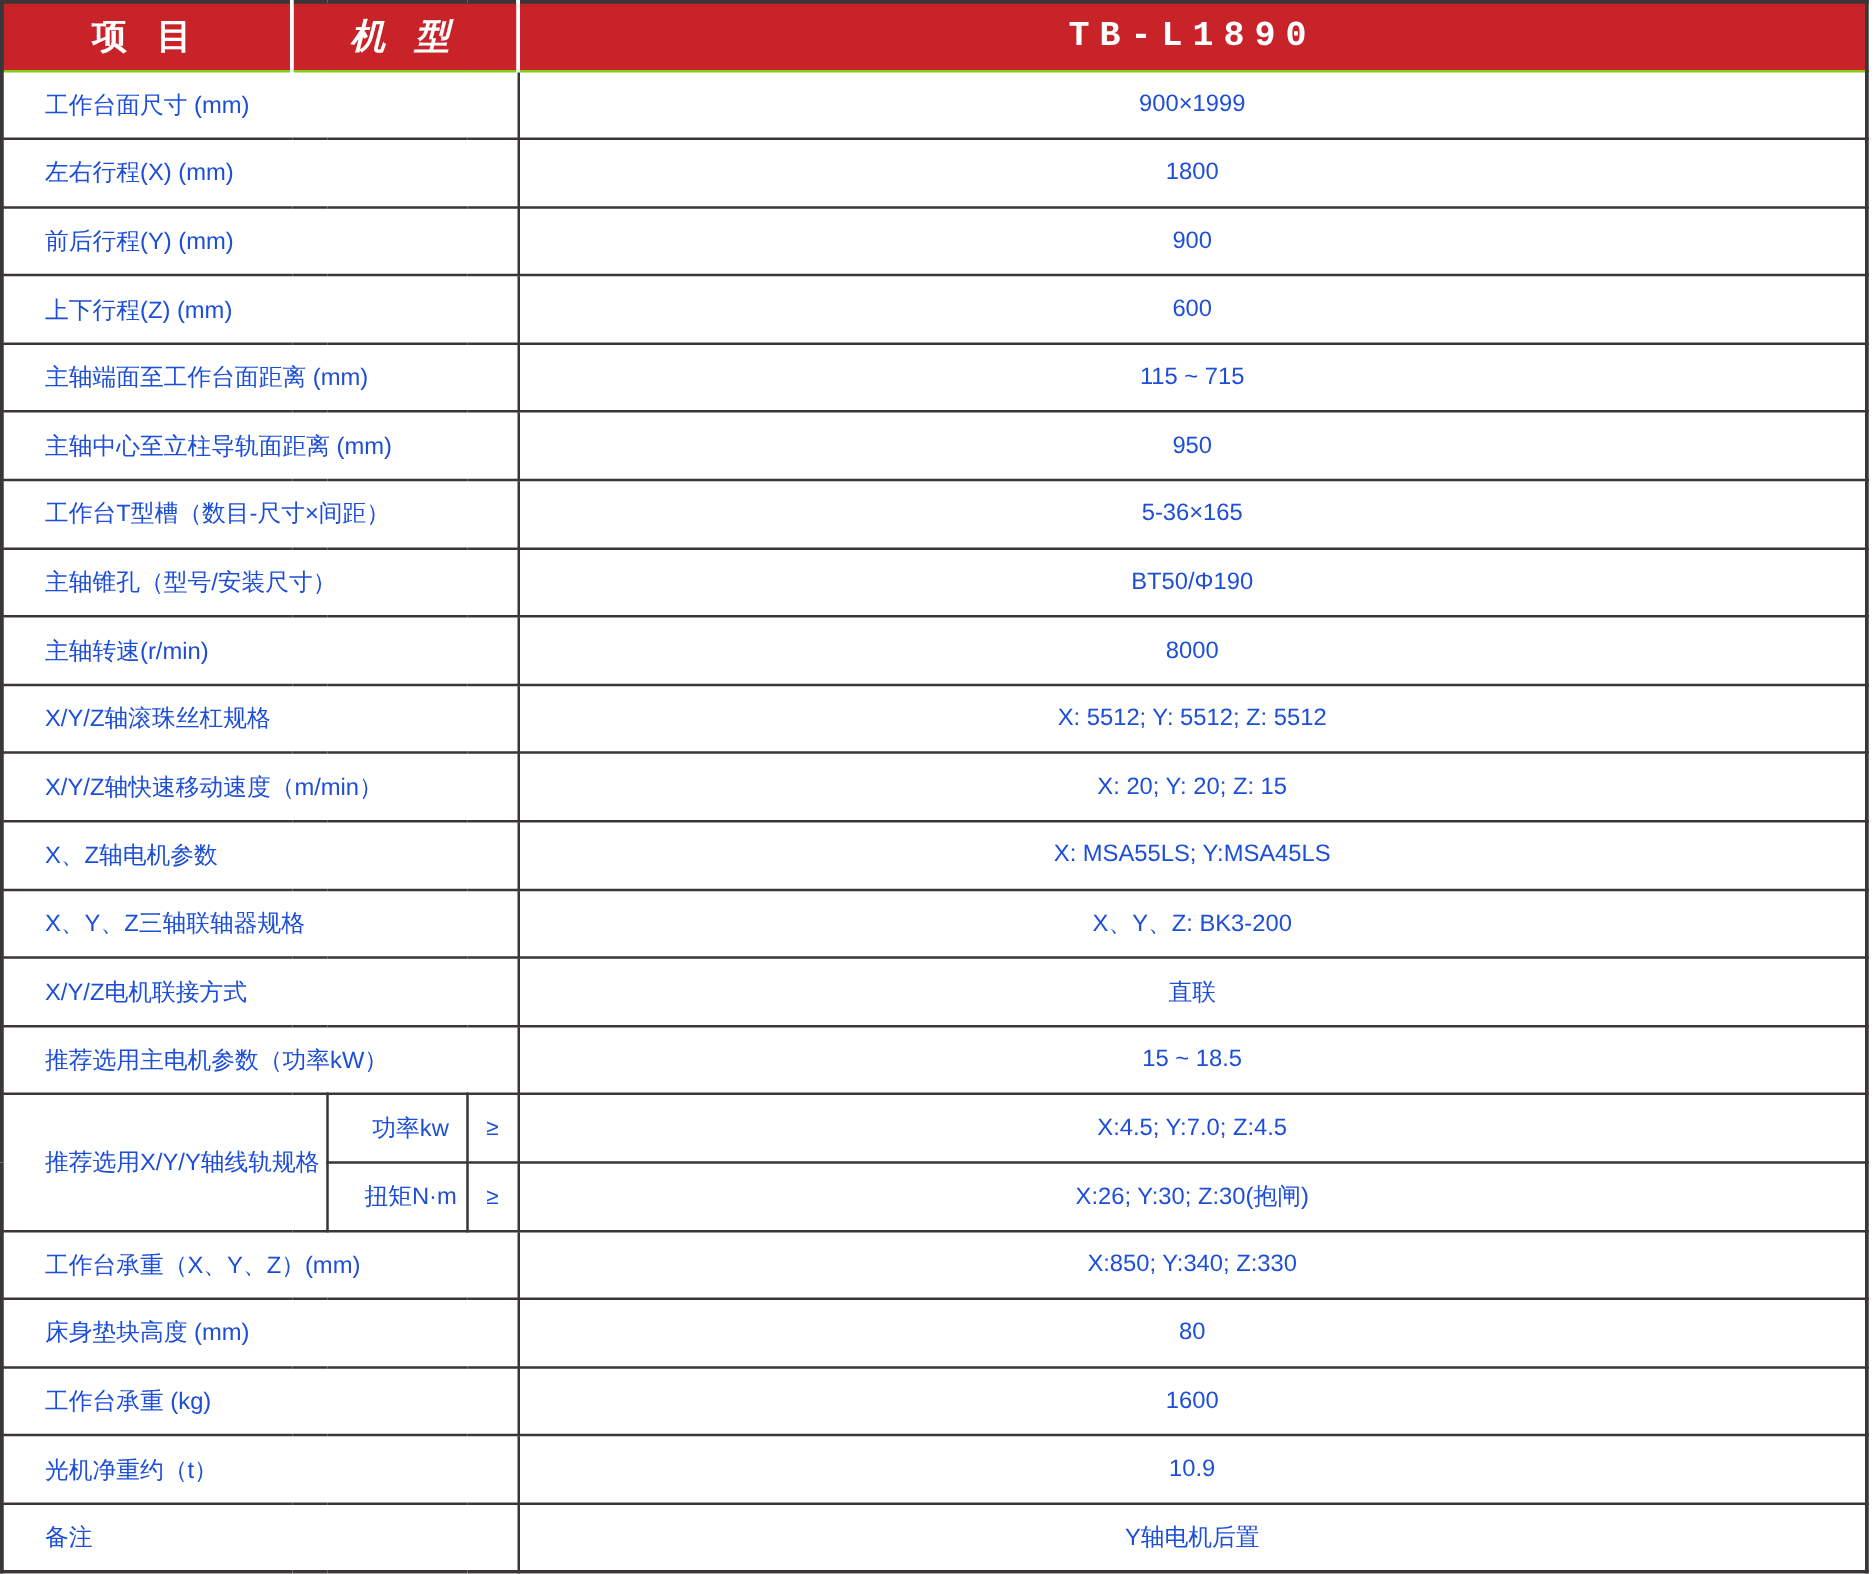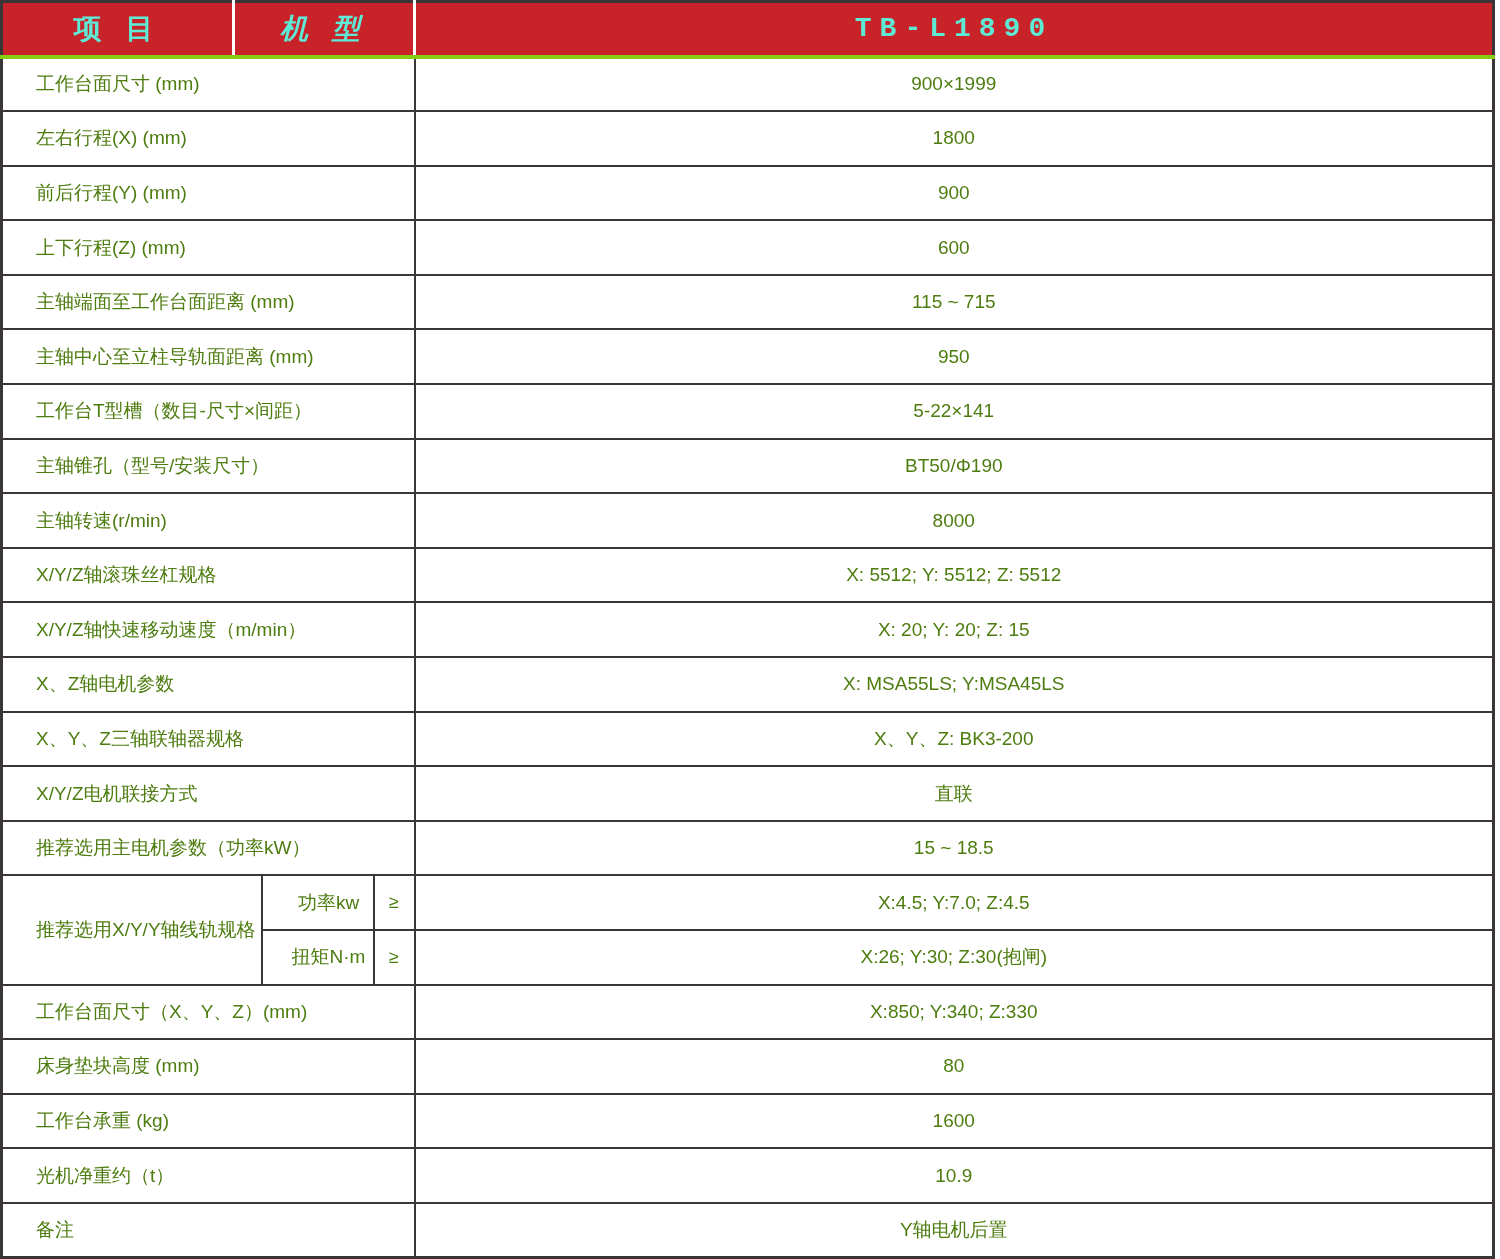"项 目" tr.hdr th { border-bottom: 4px solid #84cc16 -> 2px solid #84cc16; color: #5eead4 -> #ffffff }
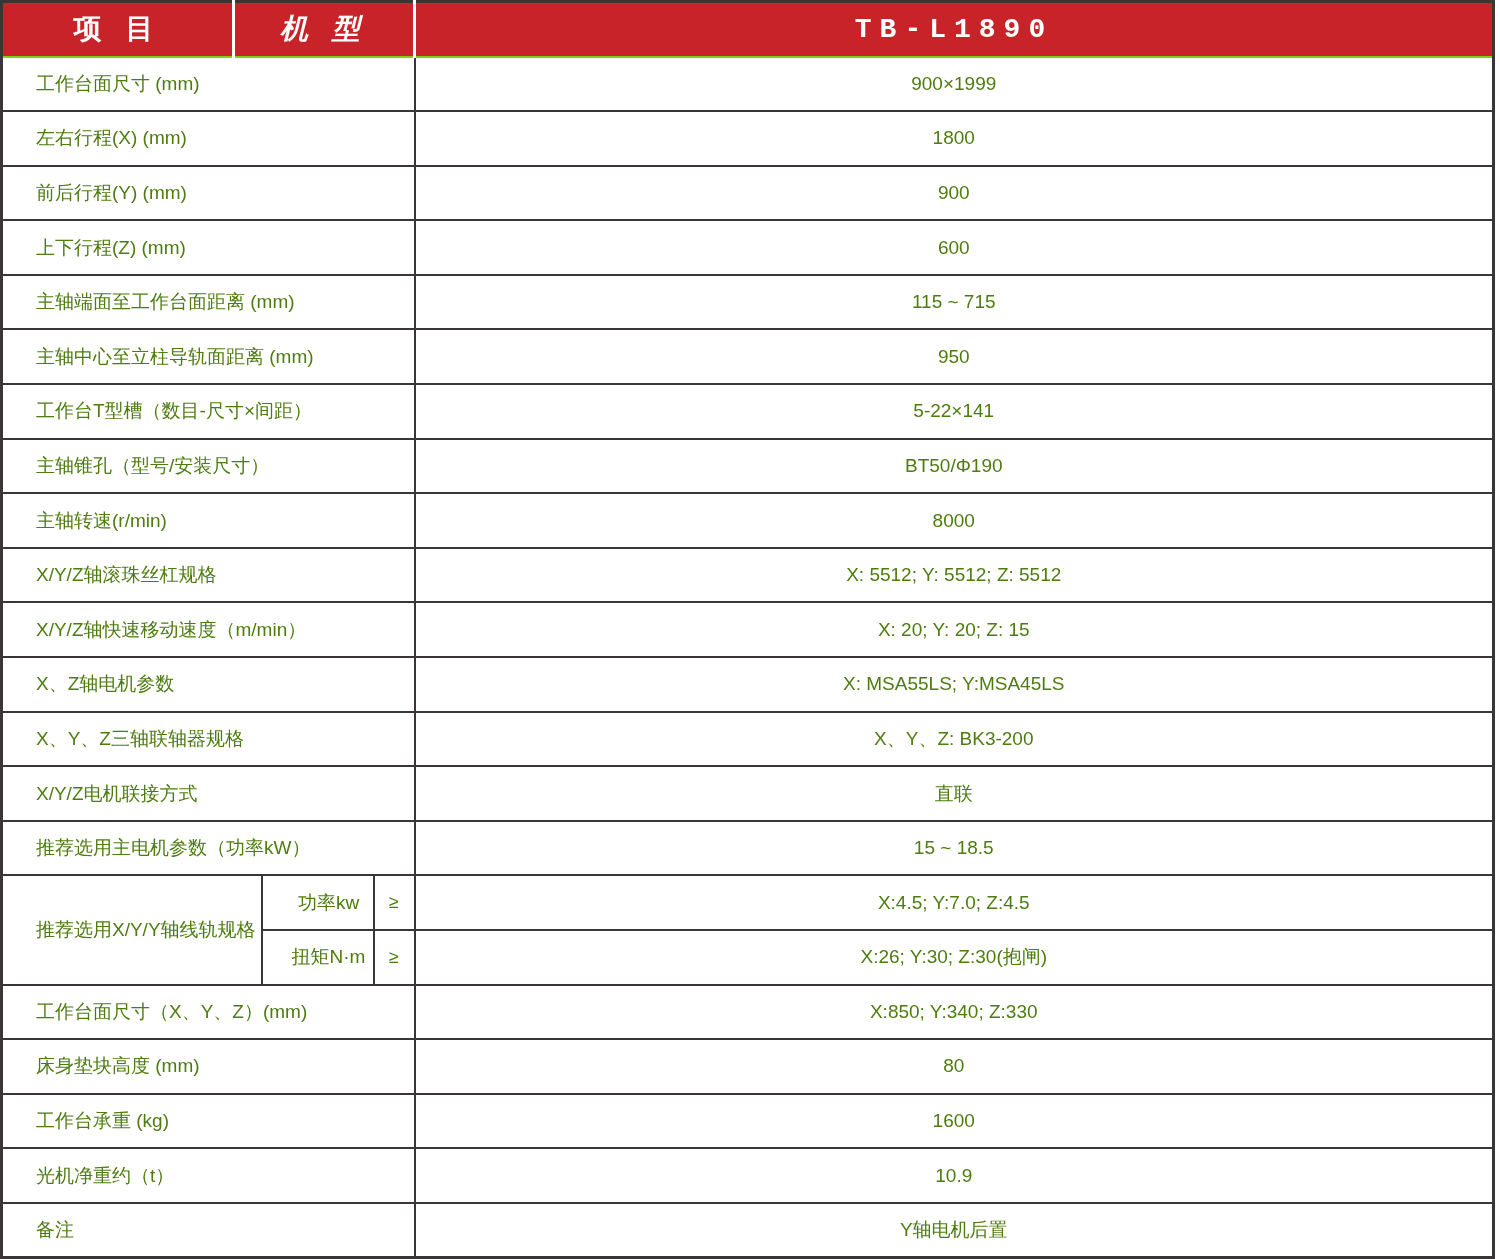"工作台面尺寸 (mm)" tbody td { color: #4d7c0f -> #1d4ed8 }
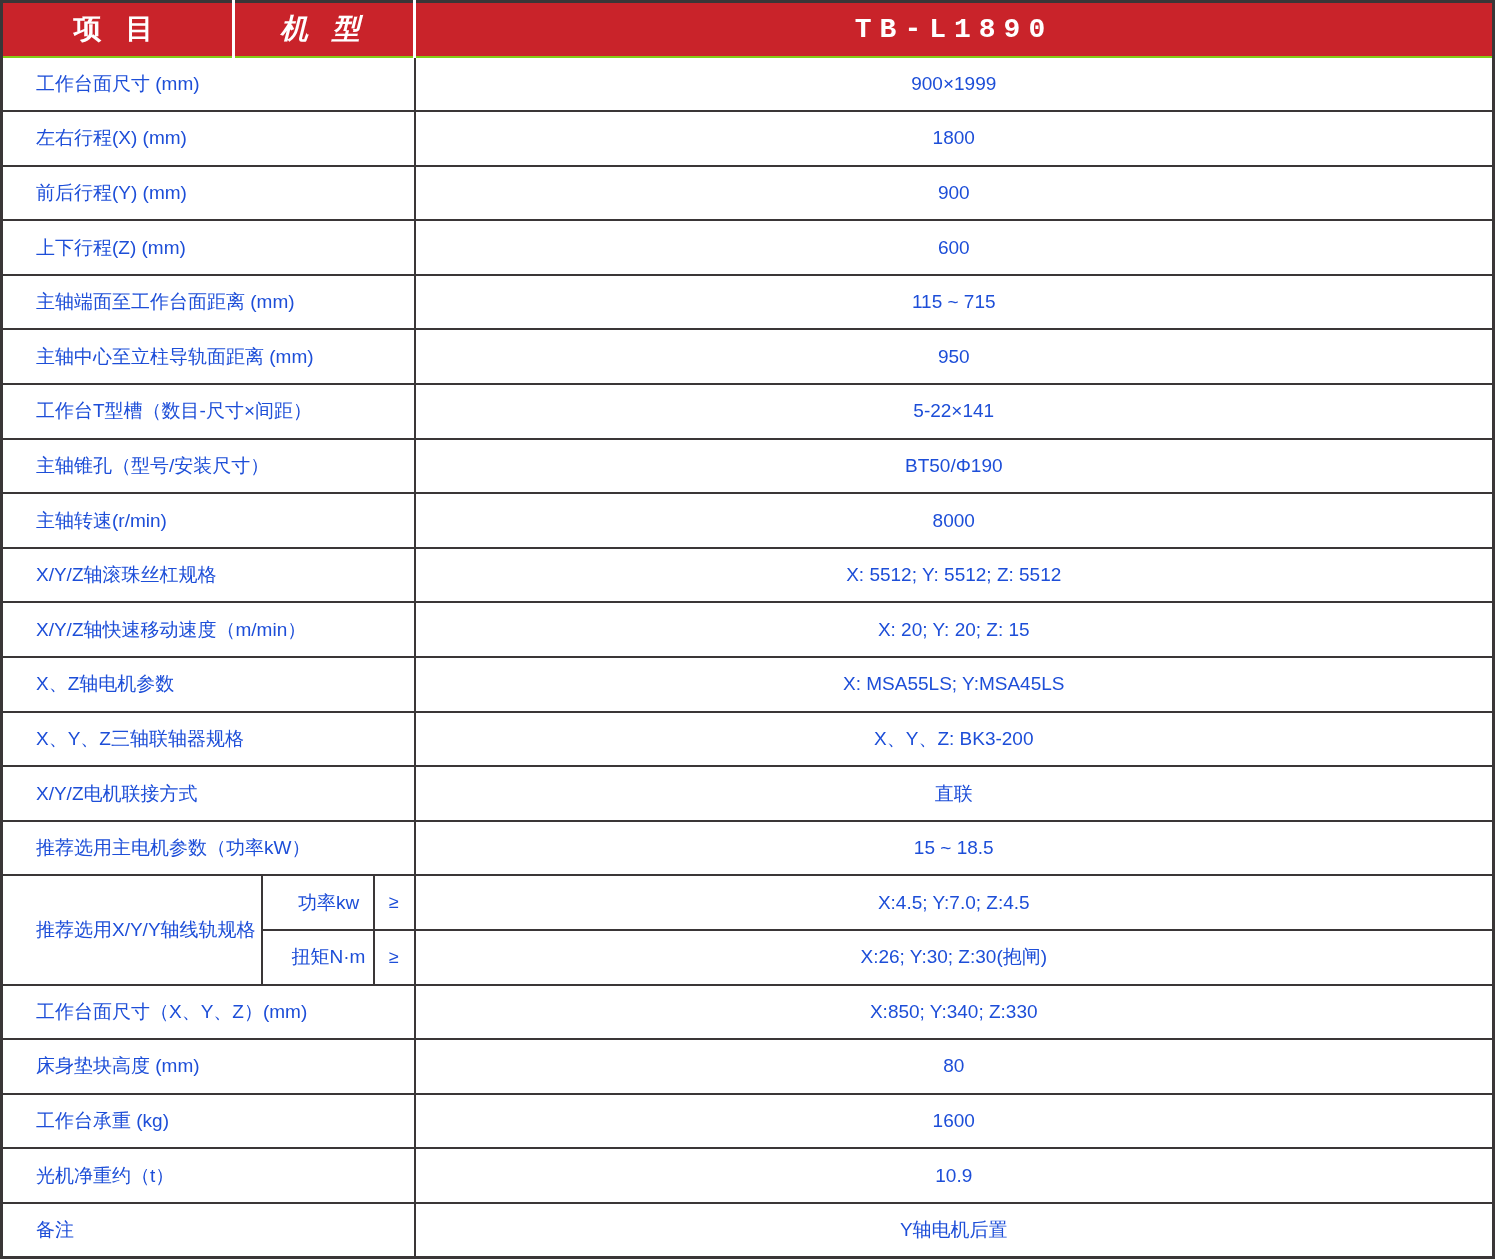"5-22×141" td.val { text: 5-22×141 -> 5-36×165 }
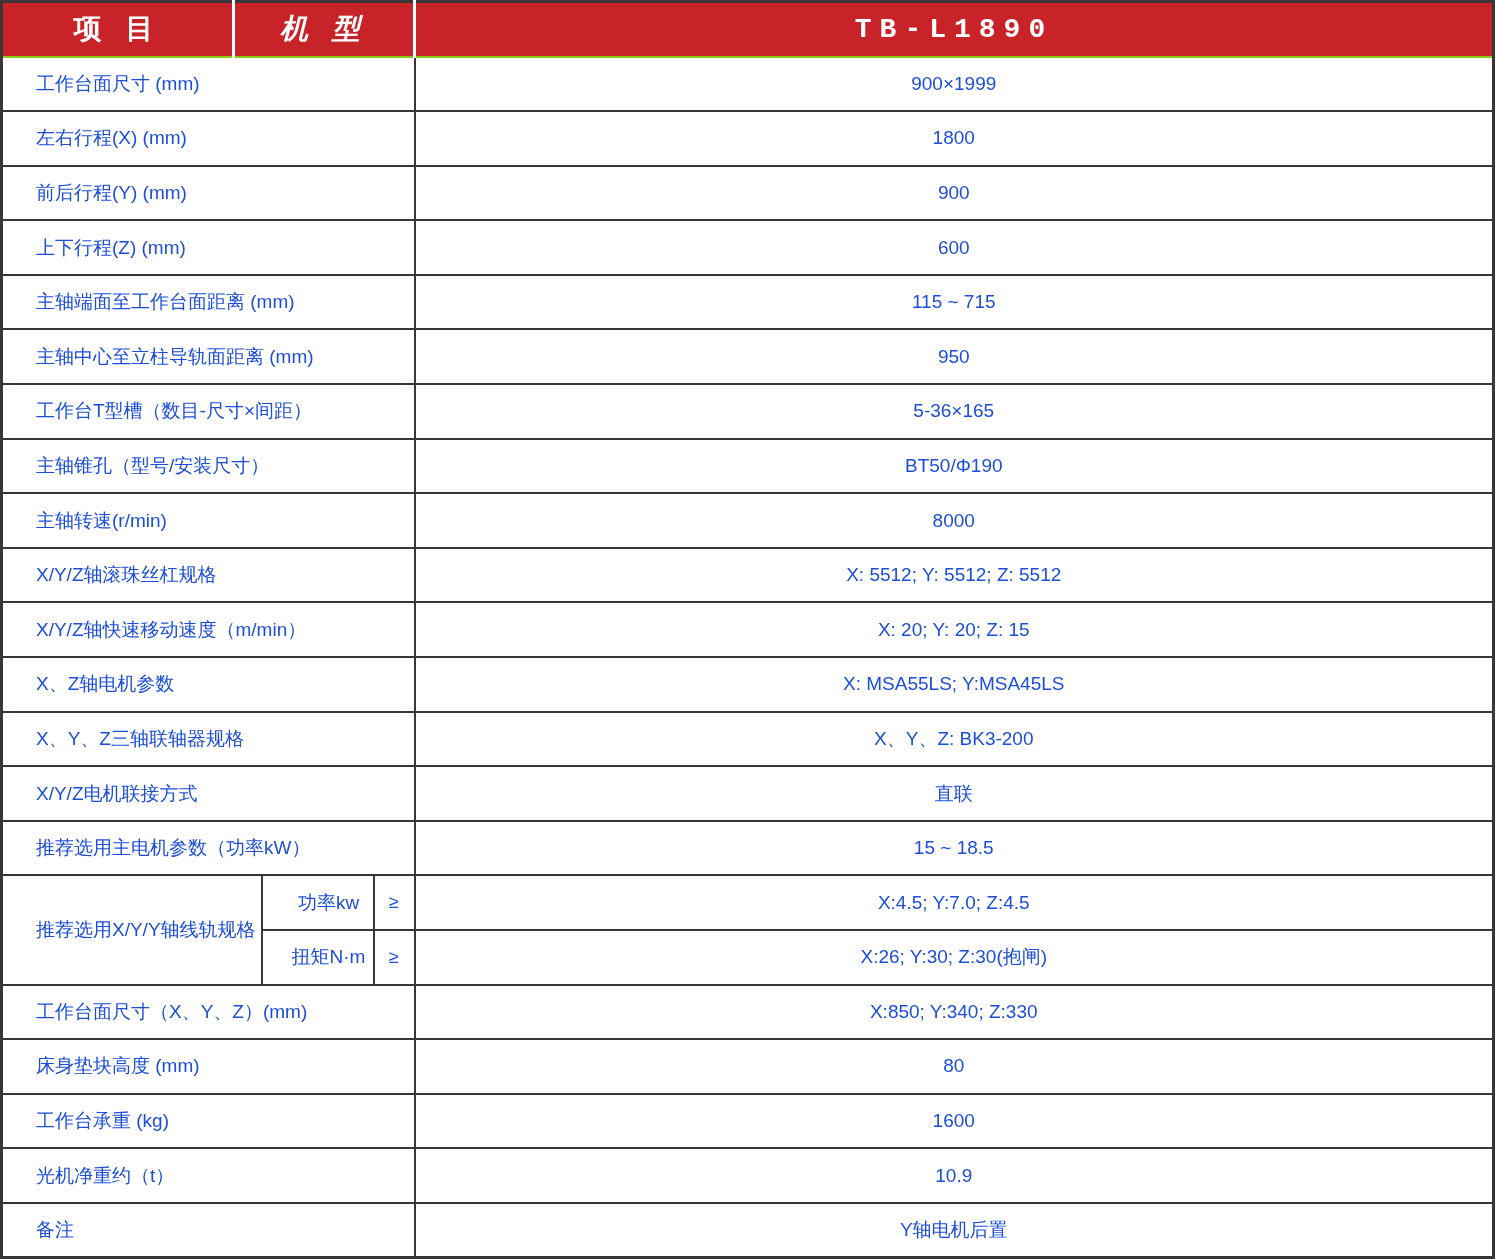"工作台面尺寸（X、Y、Z）(mm)" td.lbl { text: 面尺寸 -> 承重 }
